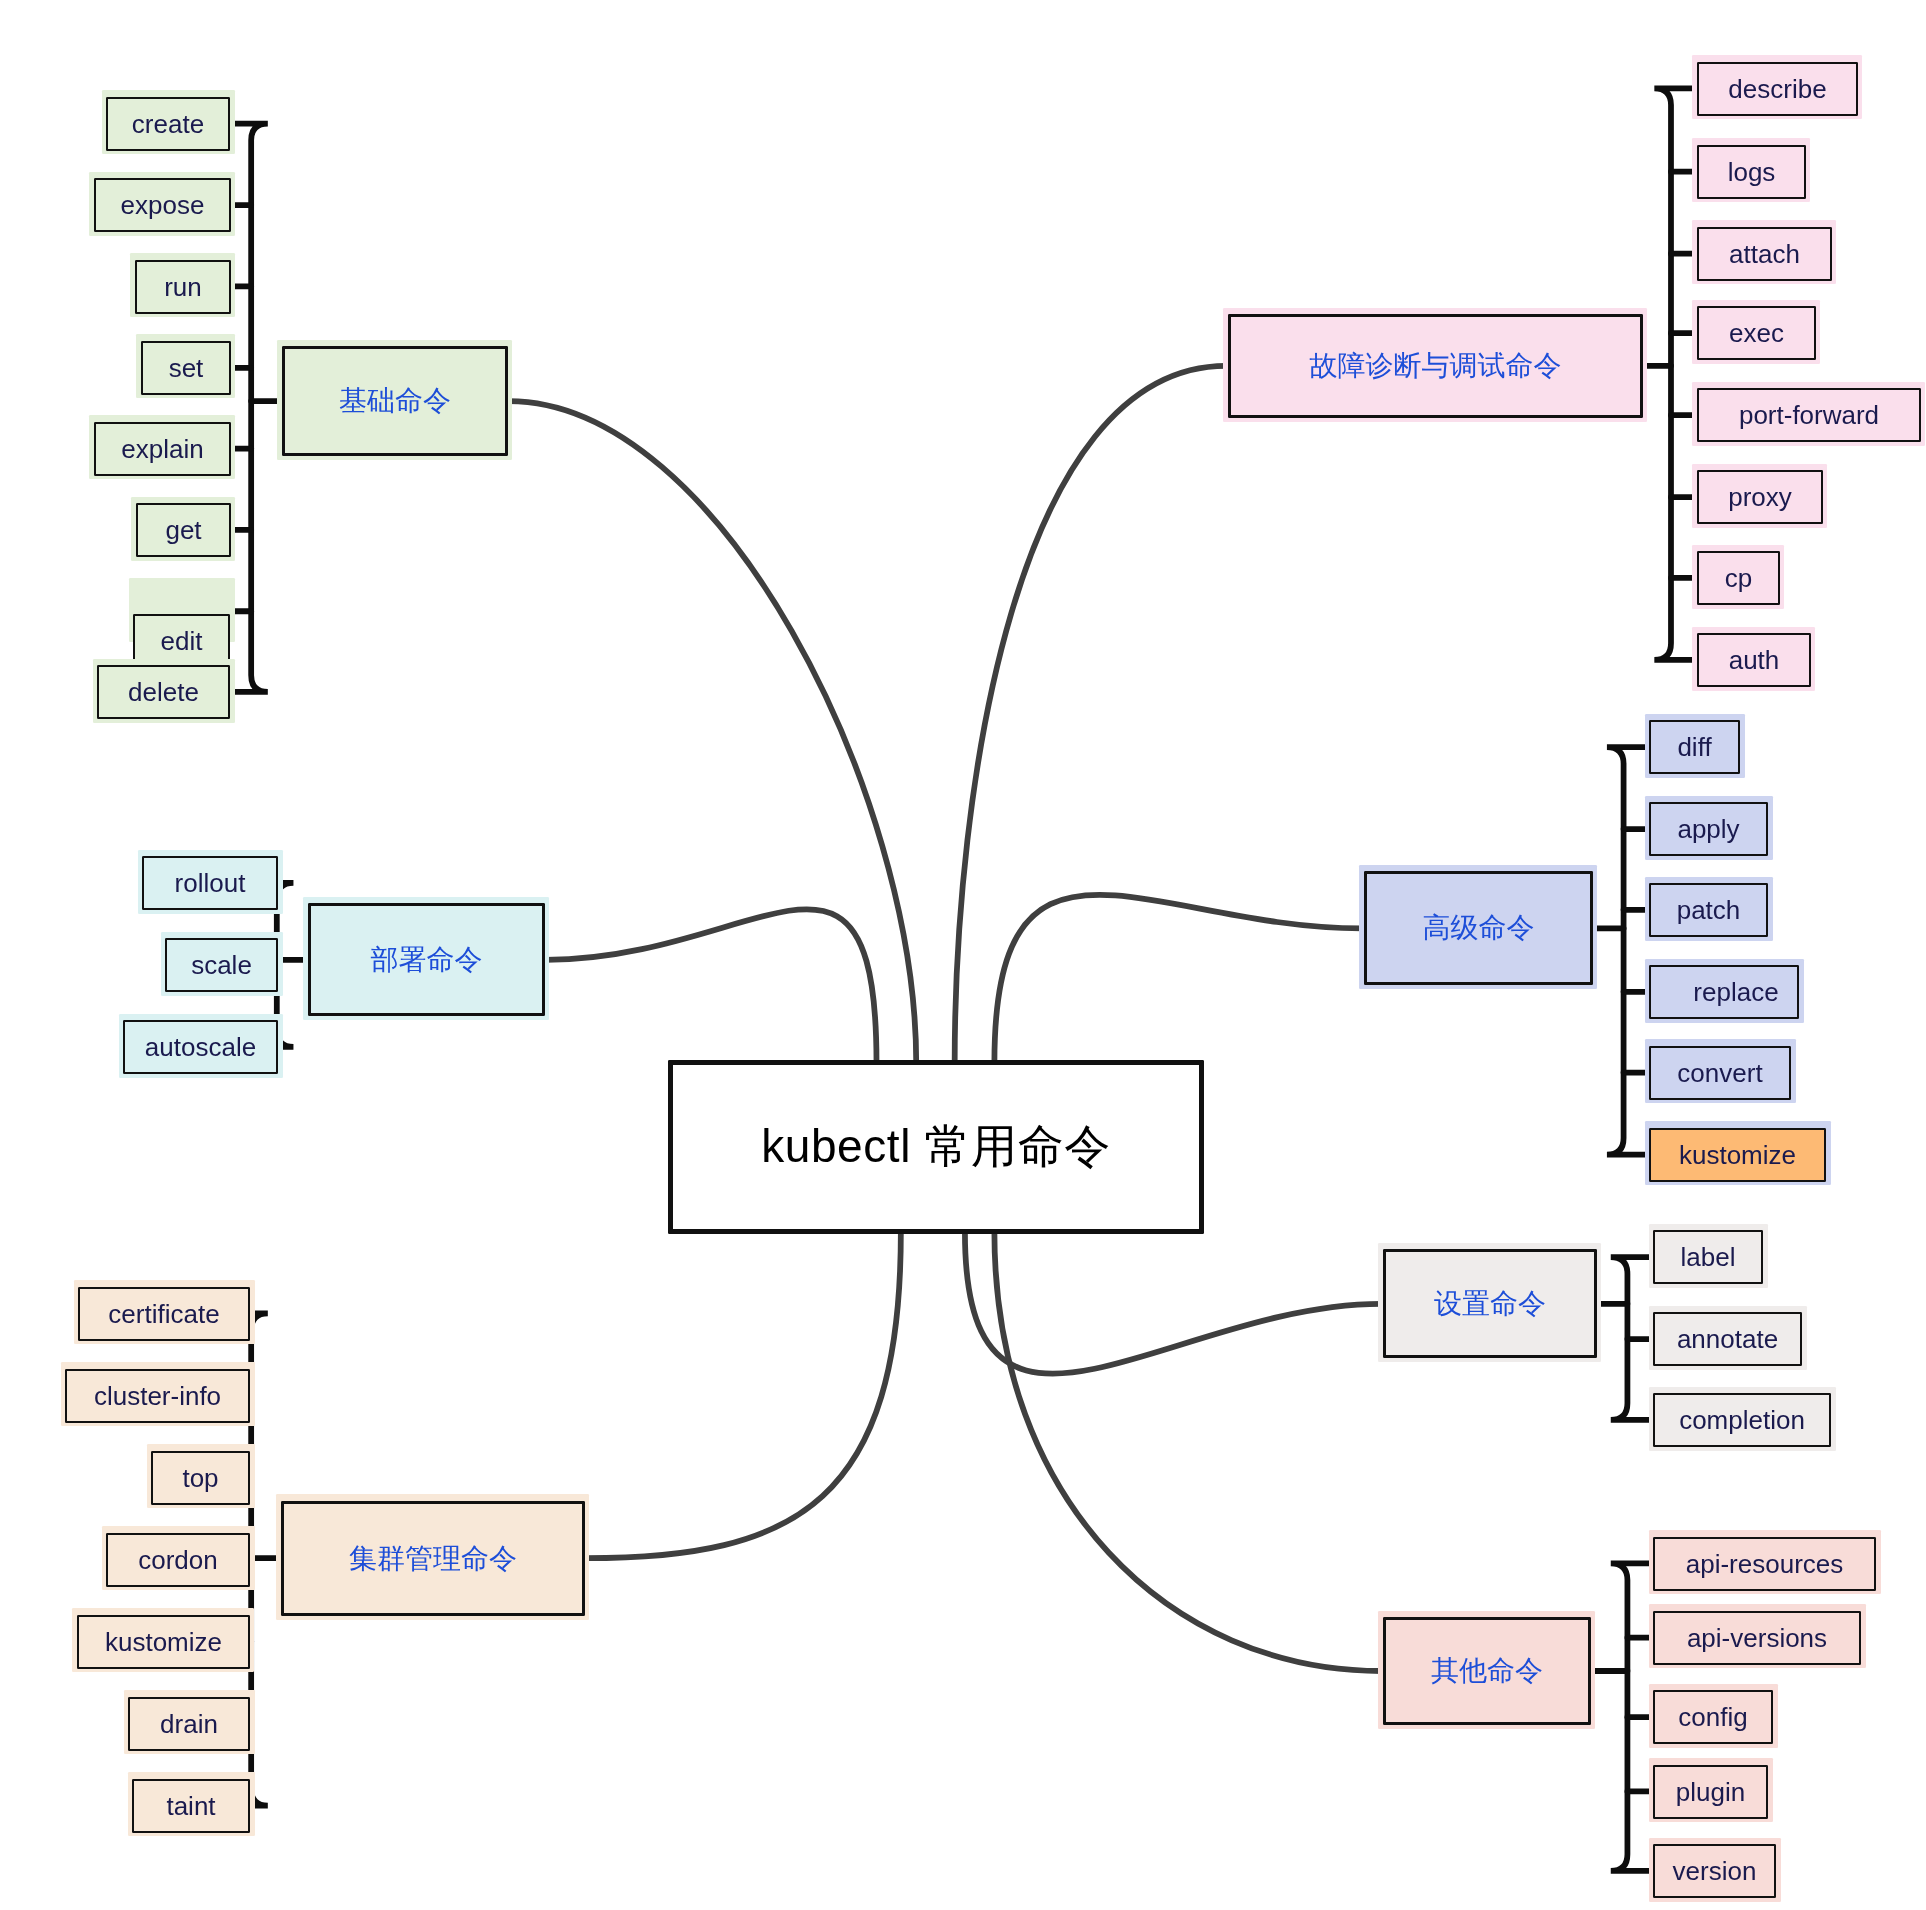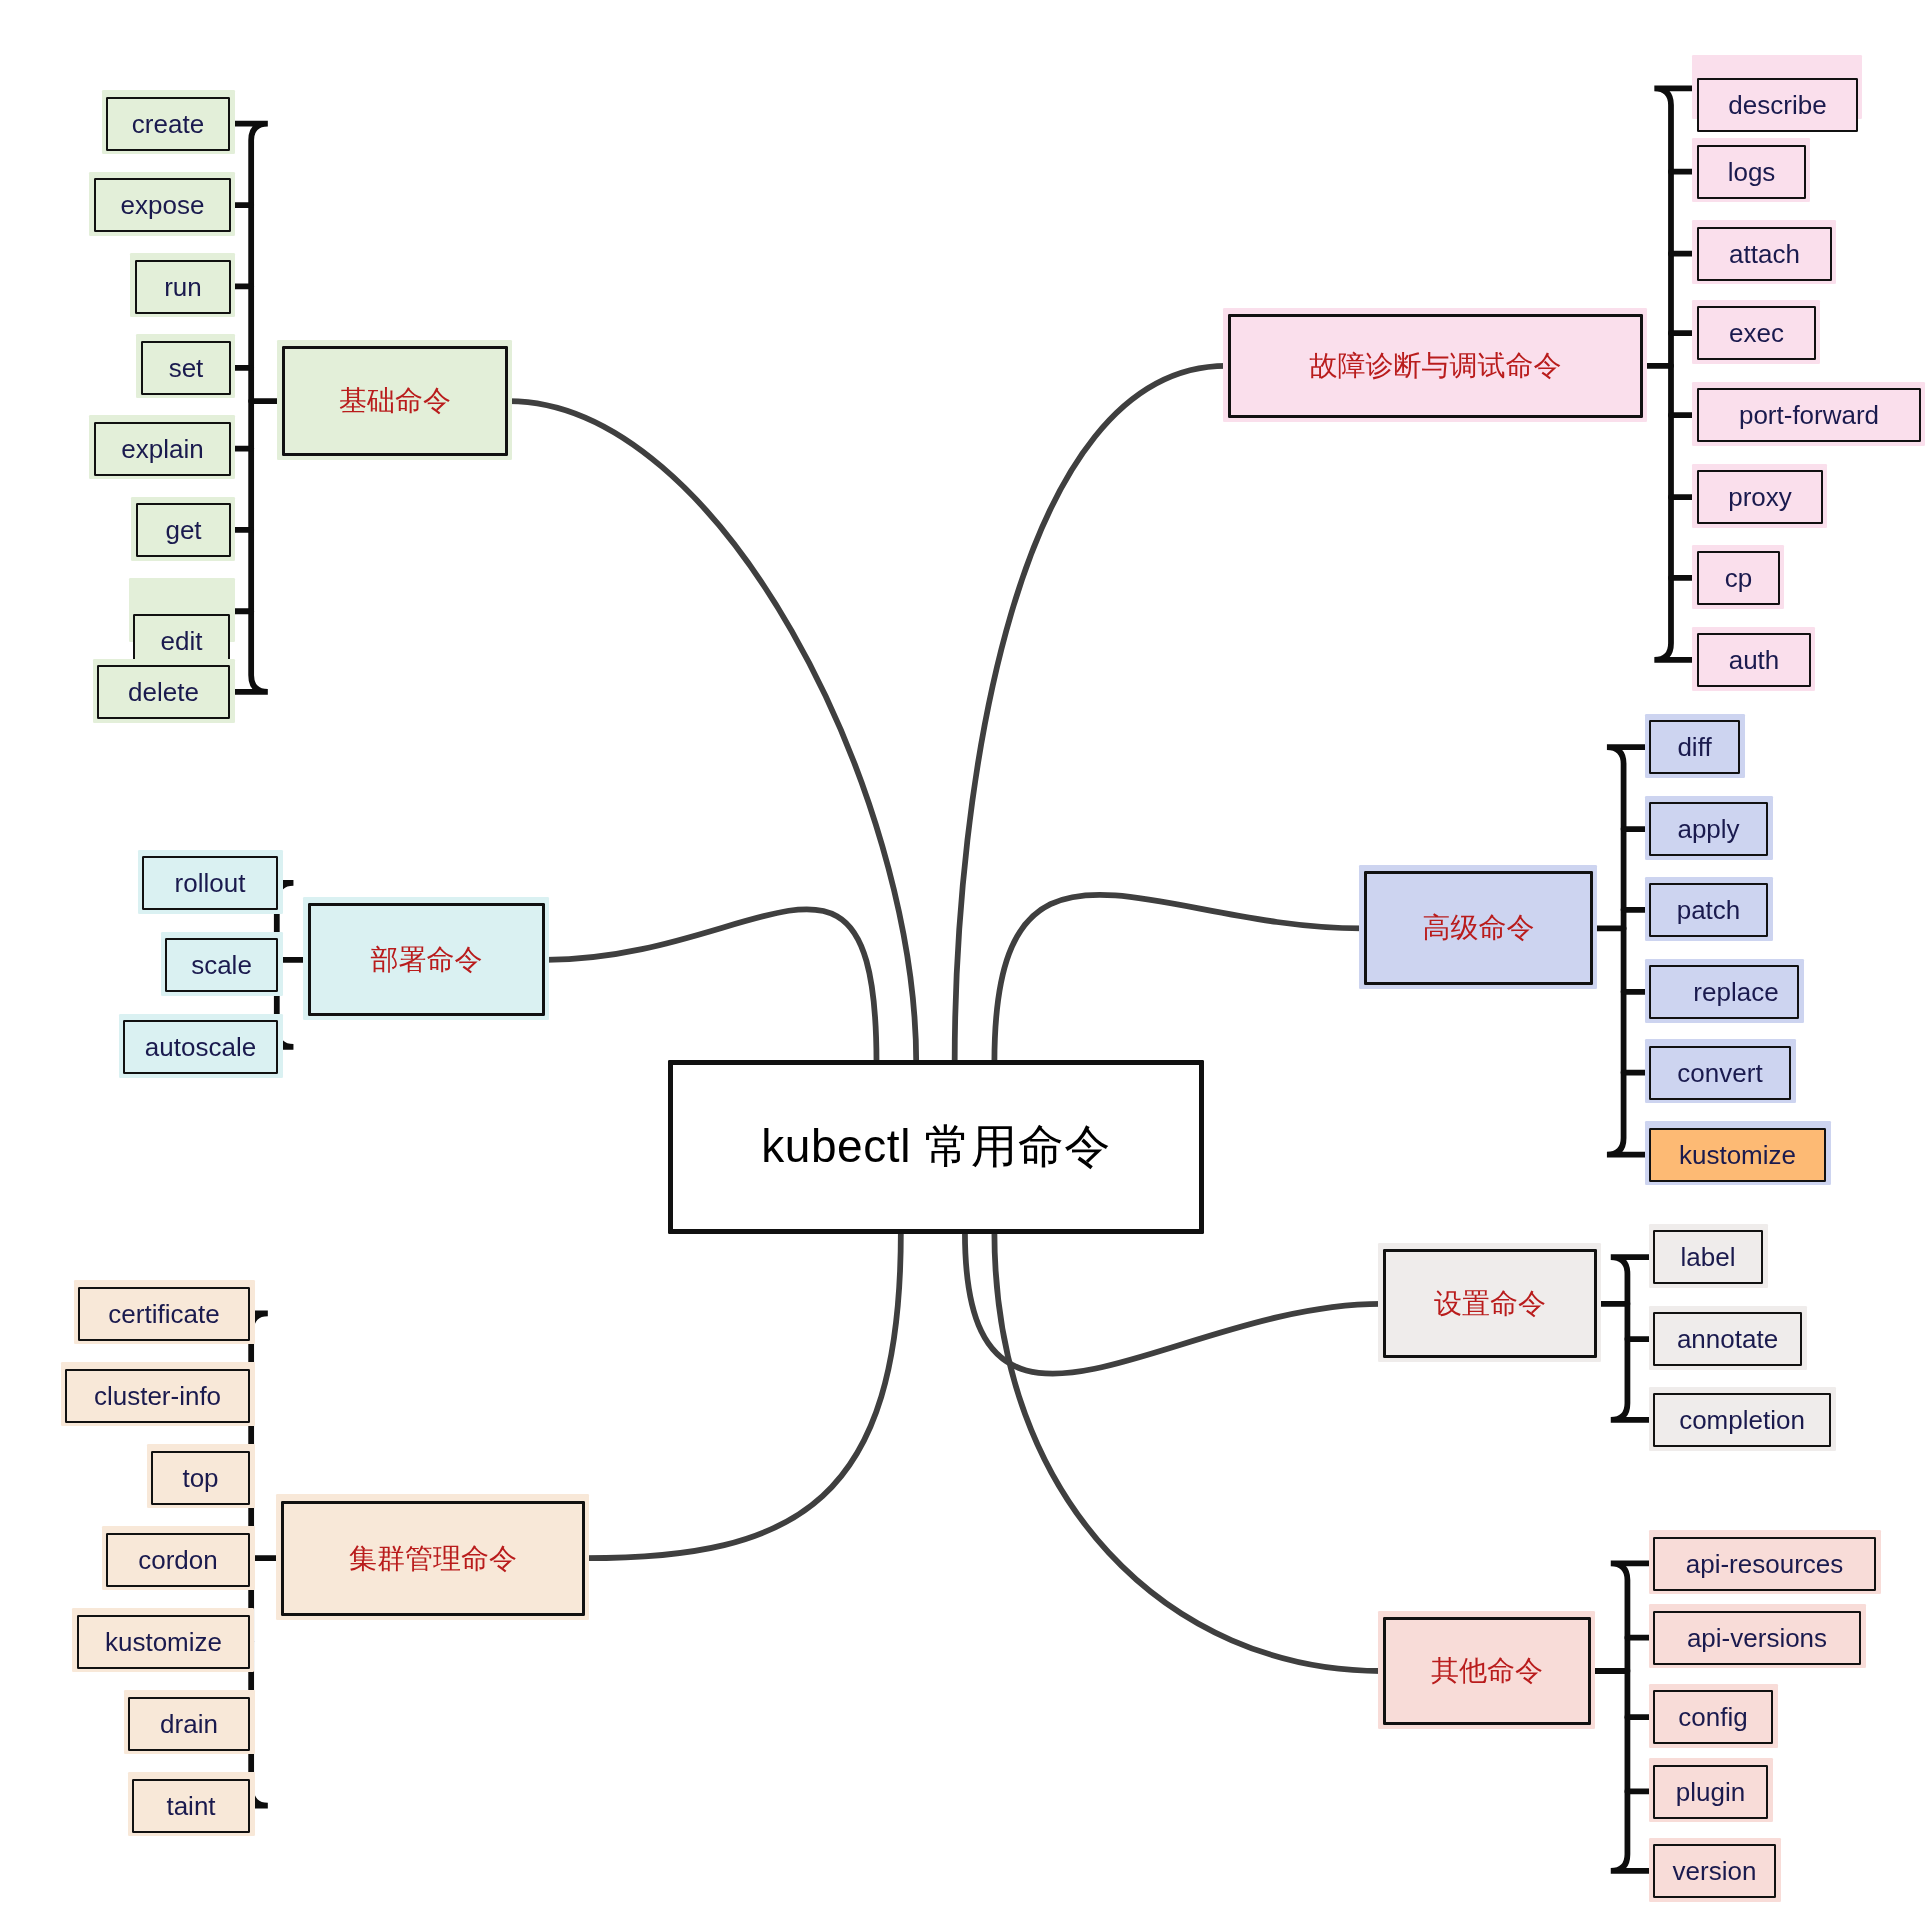"describe" div.node { margin-top: 16px -> none }
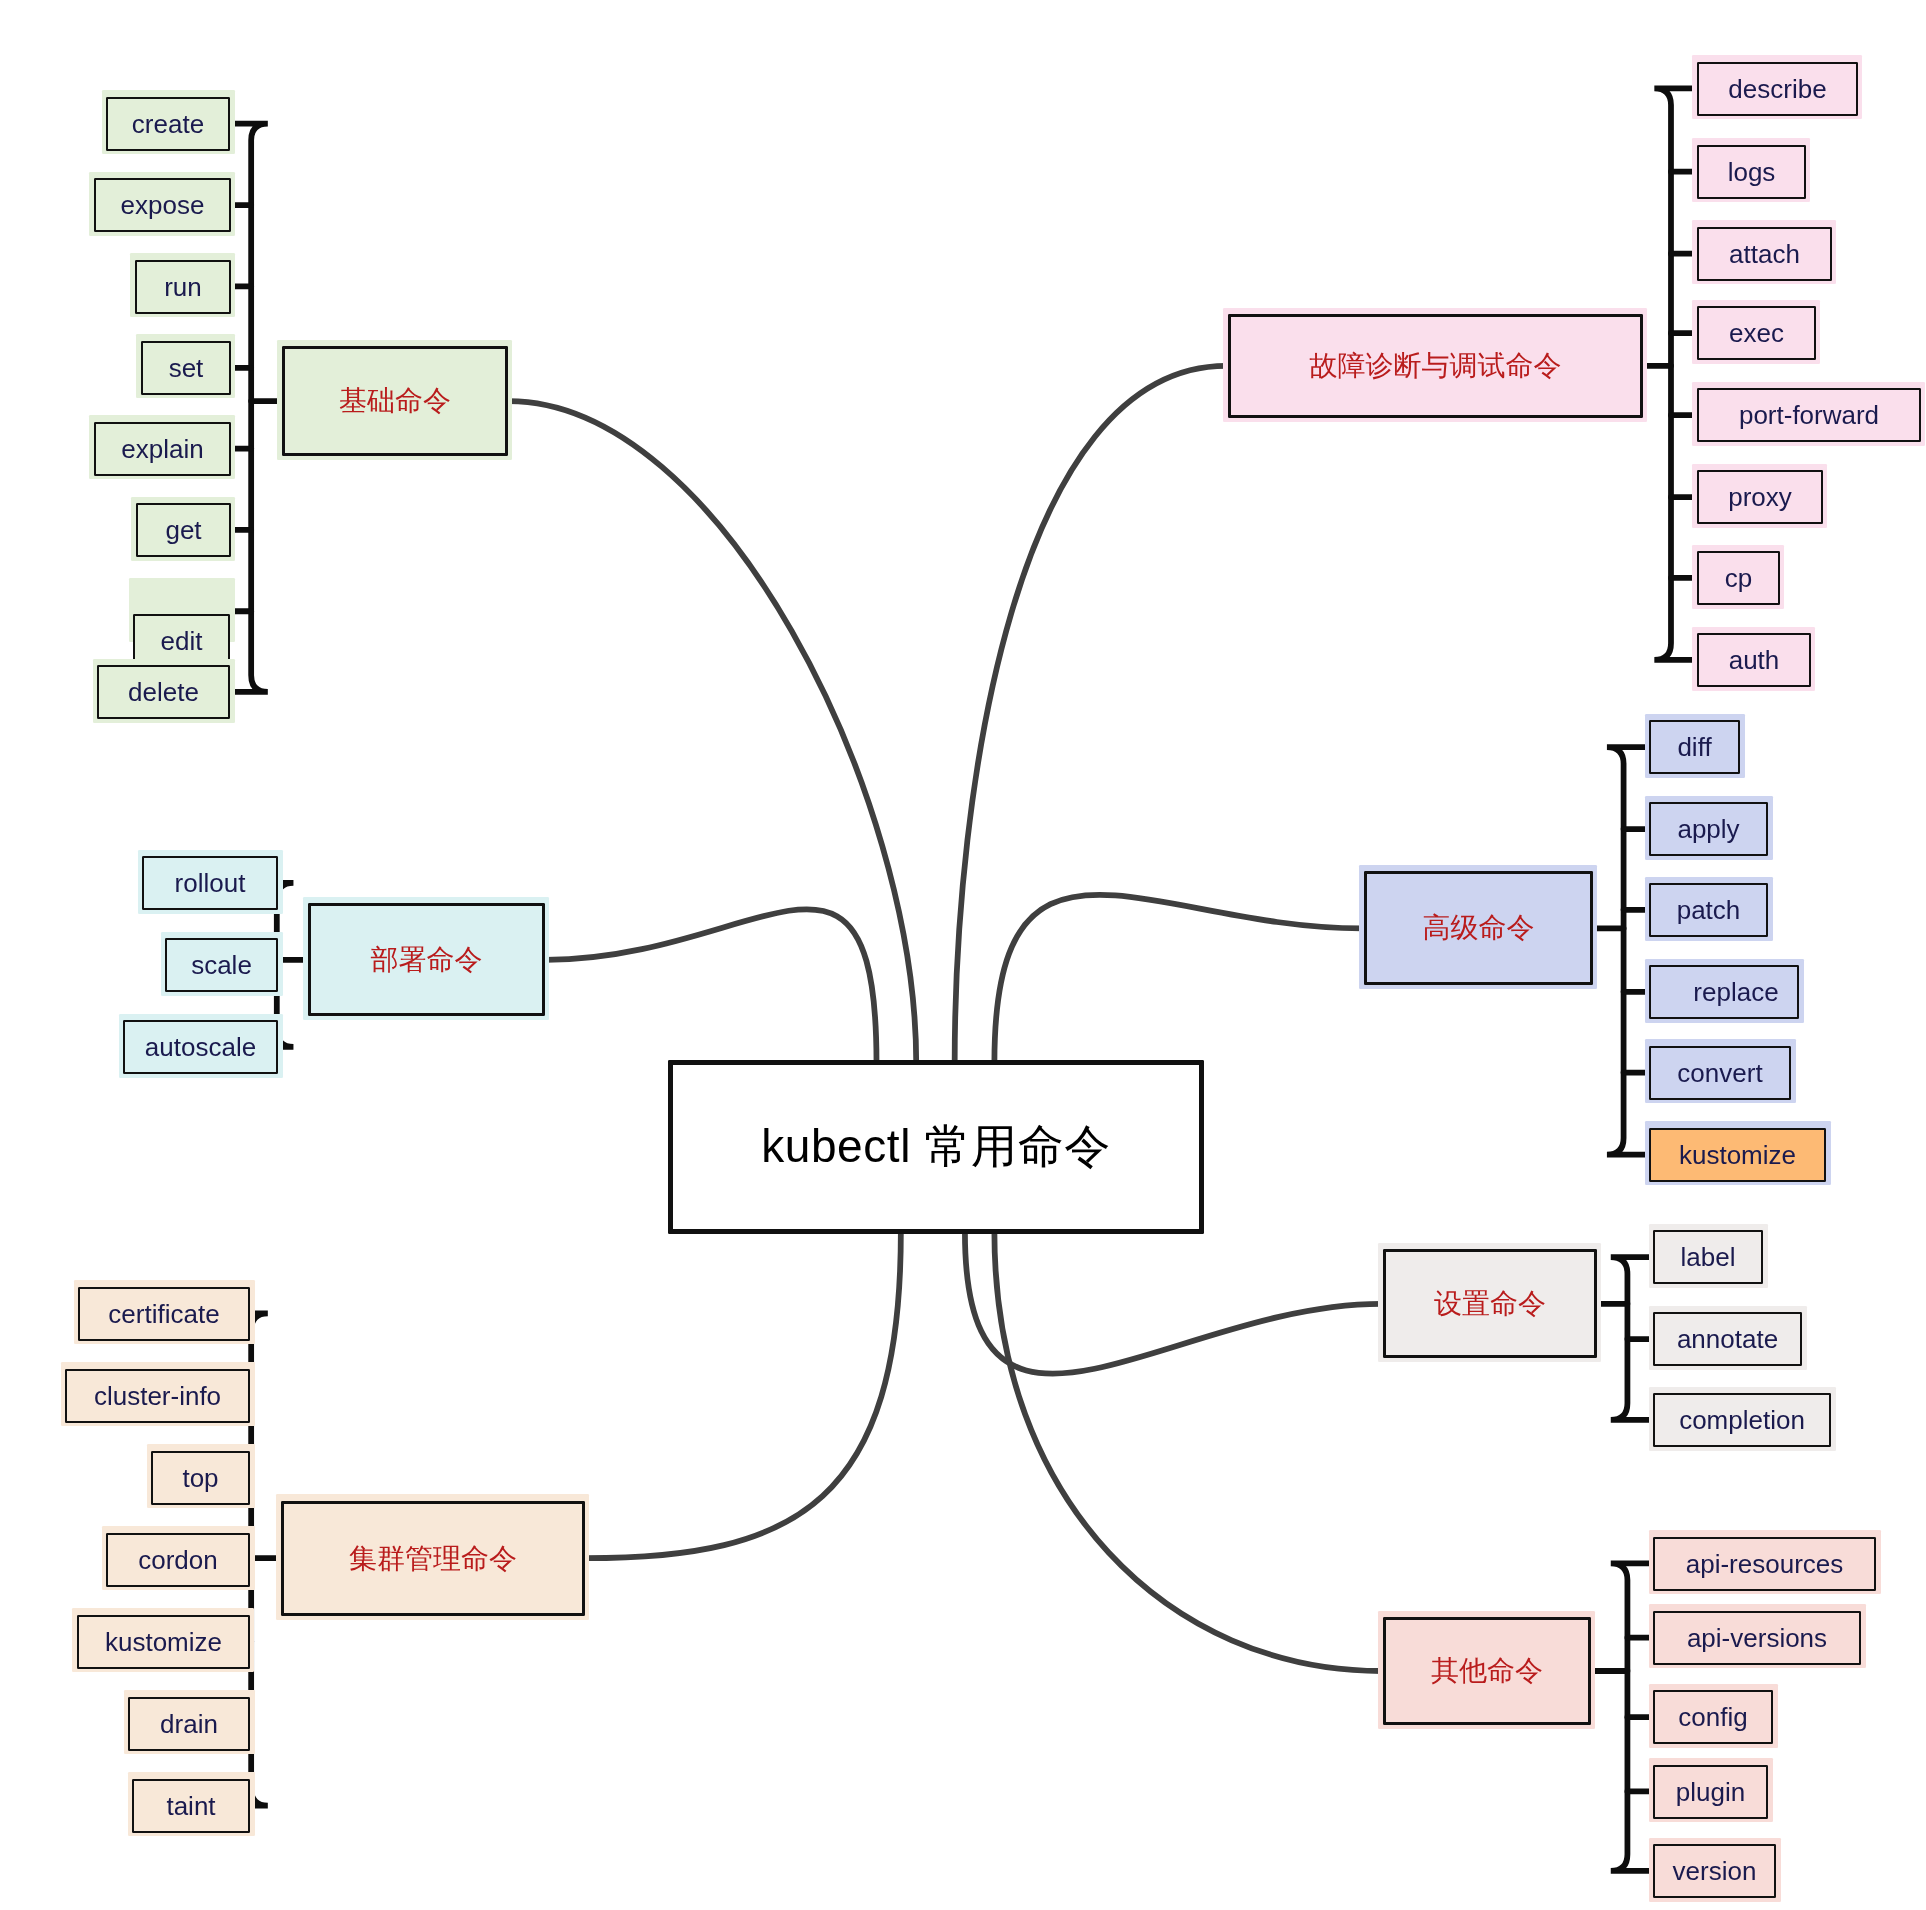"故障诊断与调试命令" .node.branch { color: #b91c1c -> #1d4ed8 }
